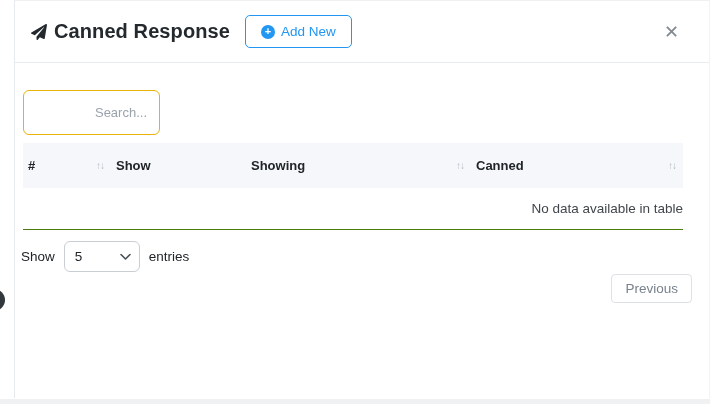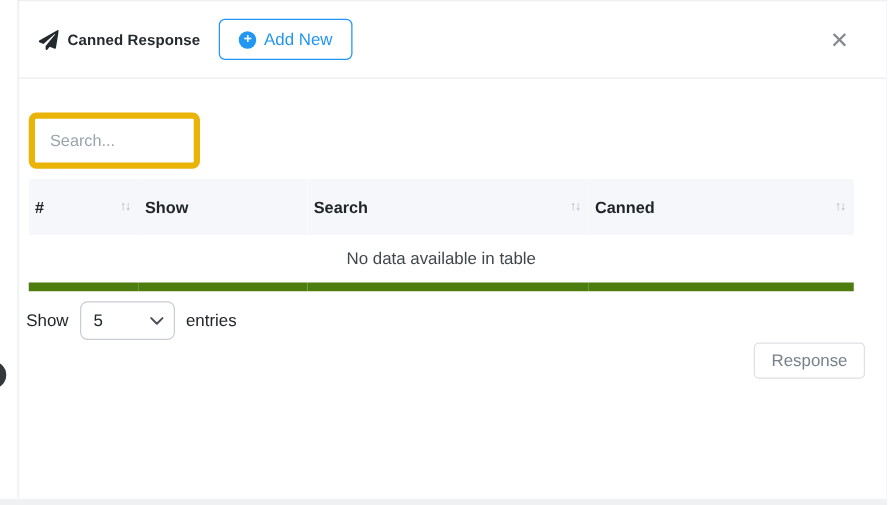"Canned Response" .modal-title { font-size: 12px -> 20px }
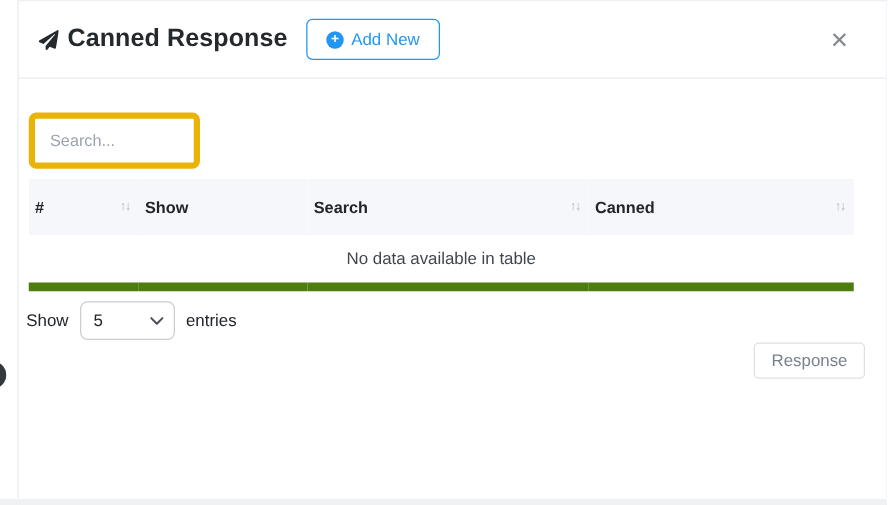"Search..." .search-input { border: 5px solid #eab308 -> 1px solid #eab308; text-align: none -> right }
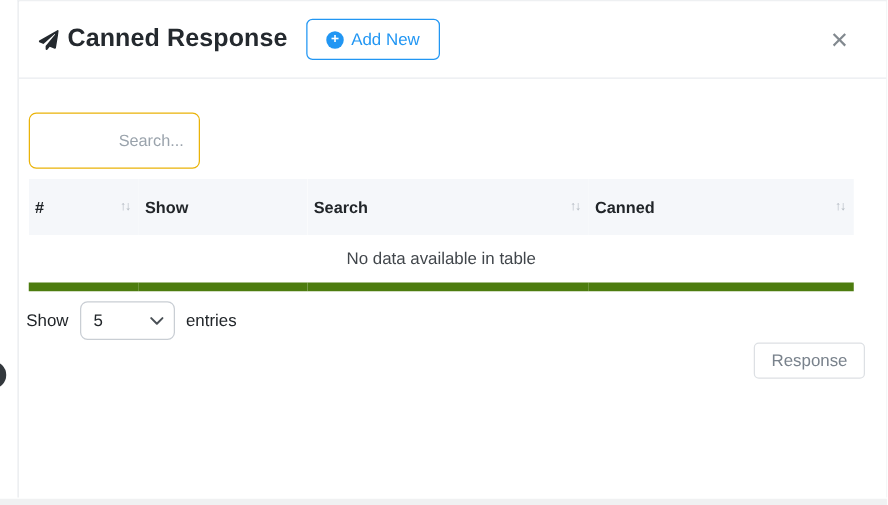"Search" span { text: Search -> Showing }
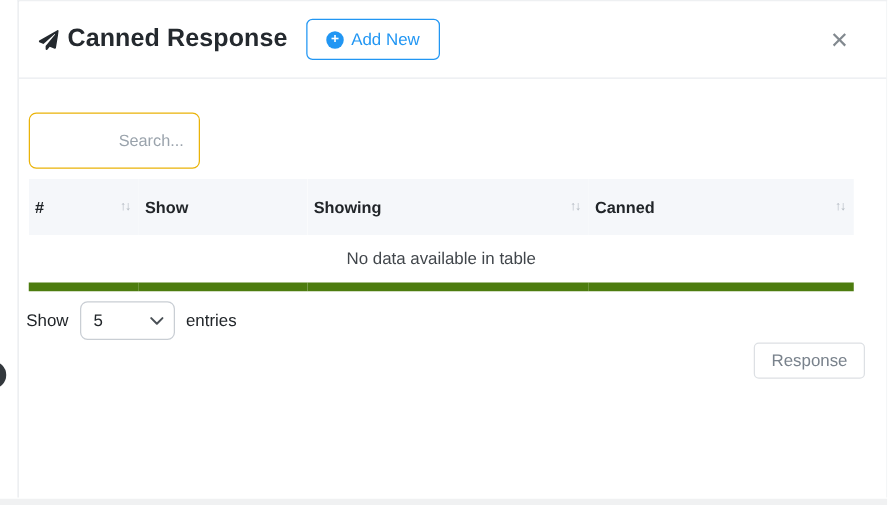"No data available in table" .cr-table tbody td.empty-cell { border-bottom: 7px solid #4d7c0f -> 1px solid #4d7c0f; text-align: center -> right }
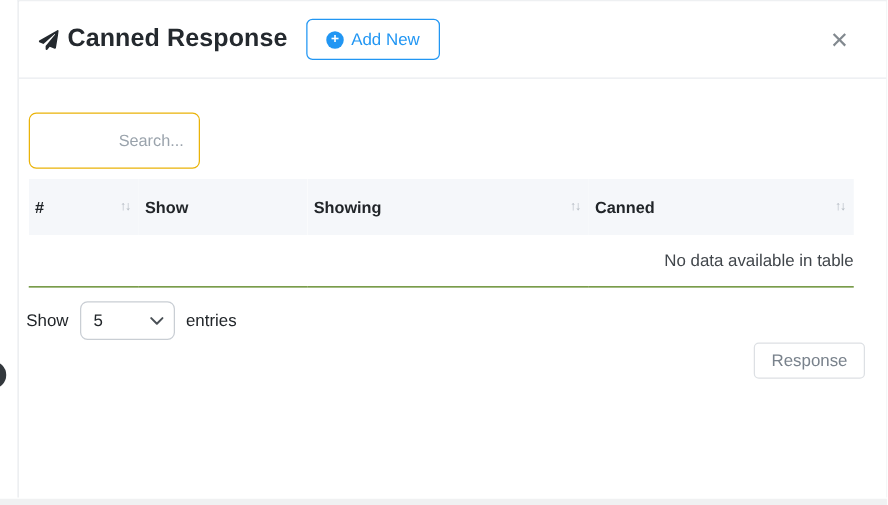"Response" button { text: Response -> Previous }
